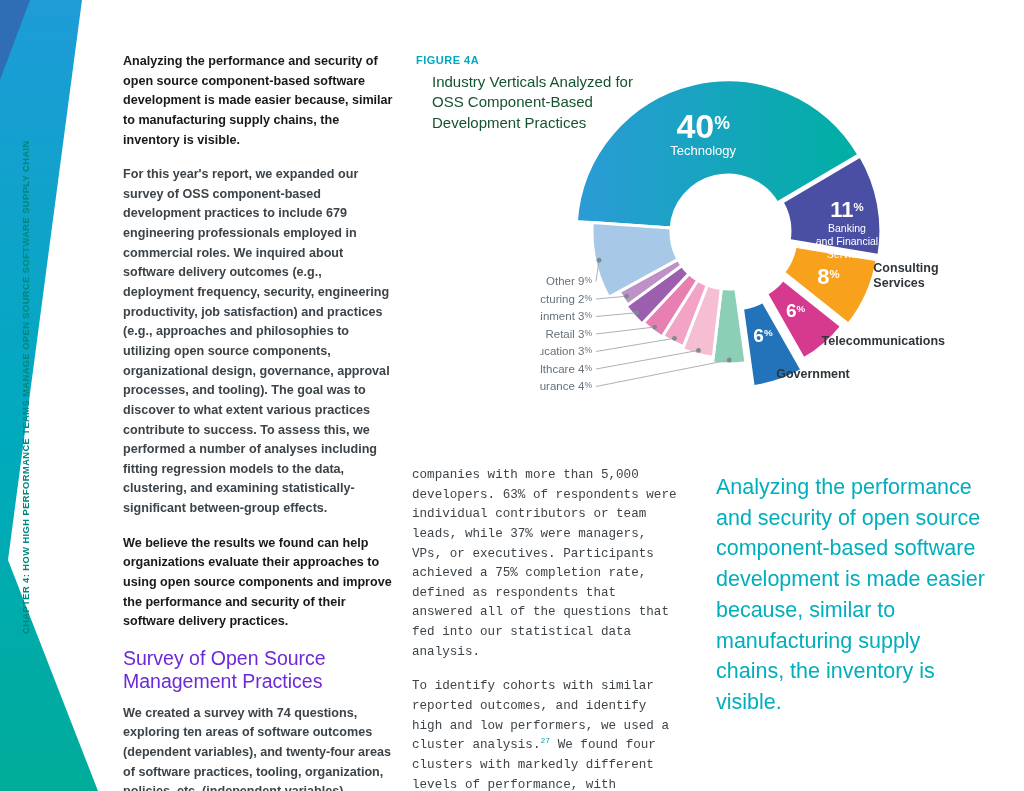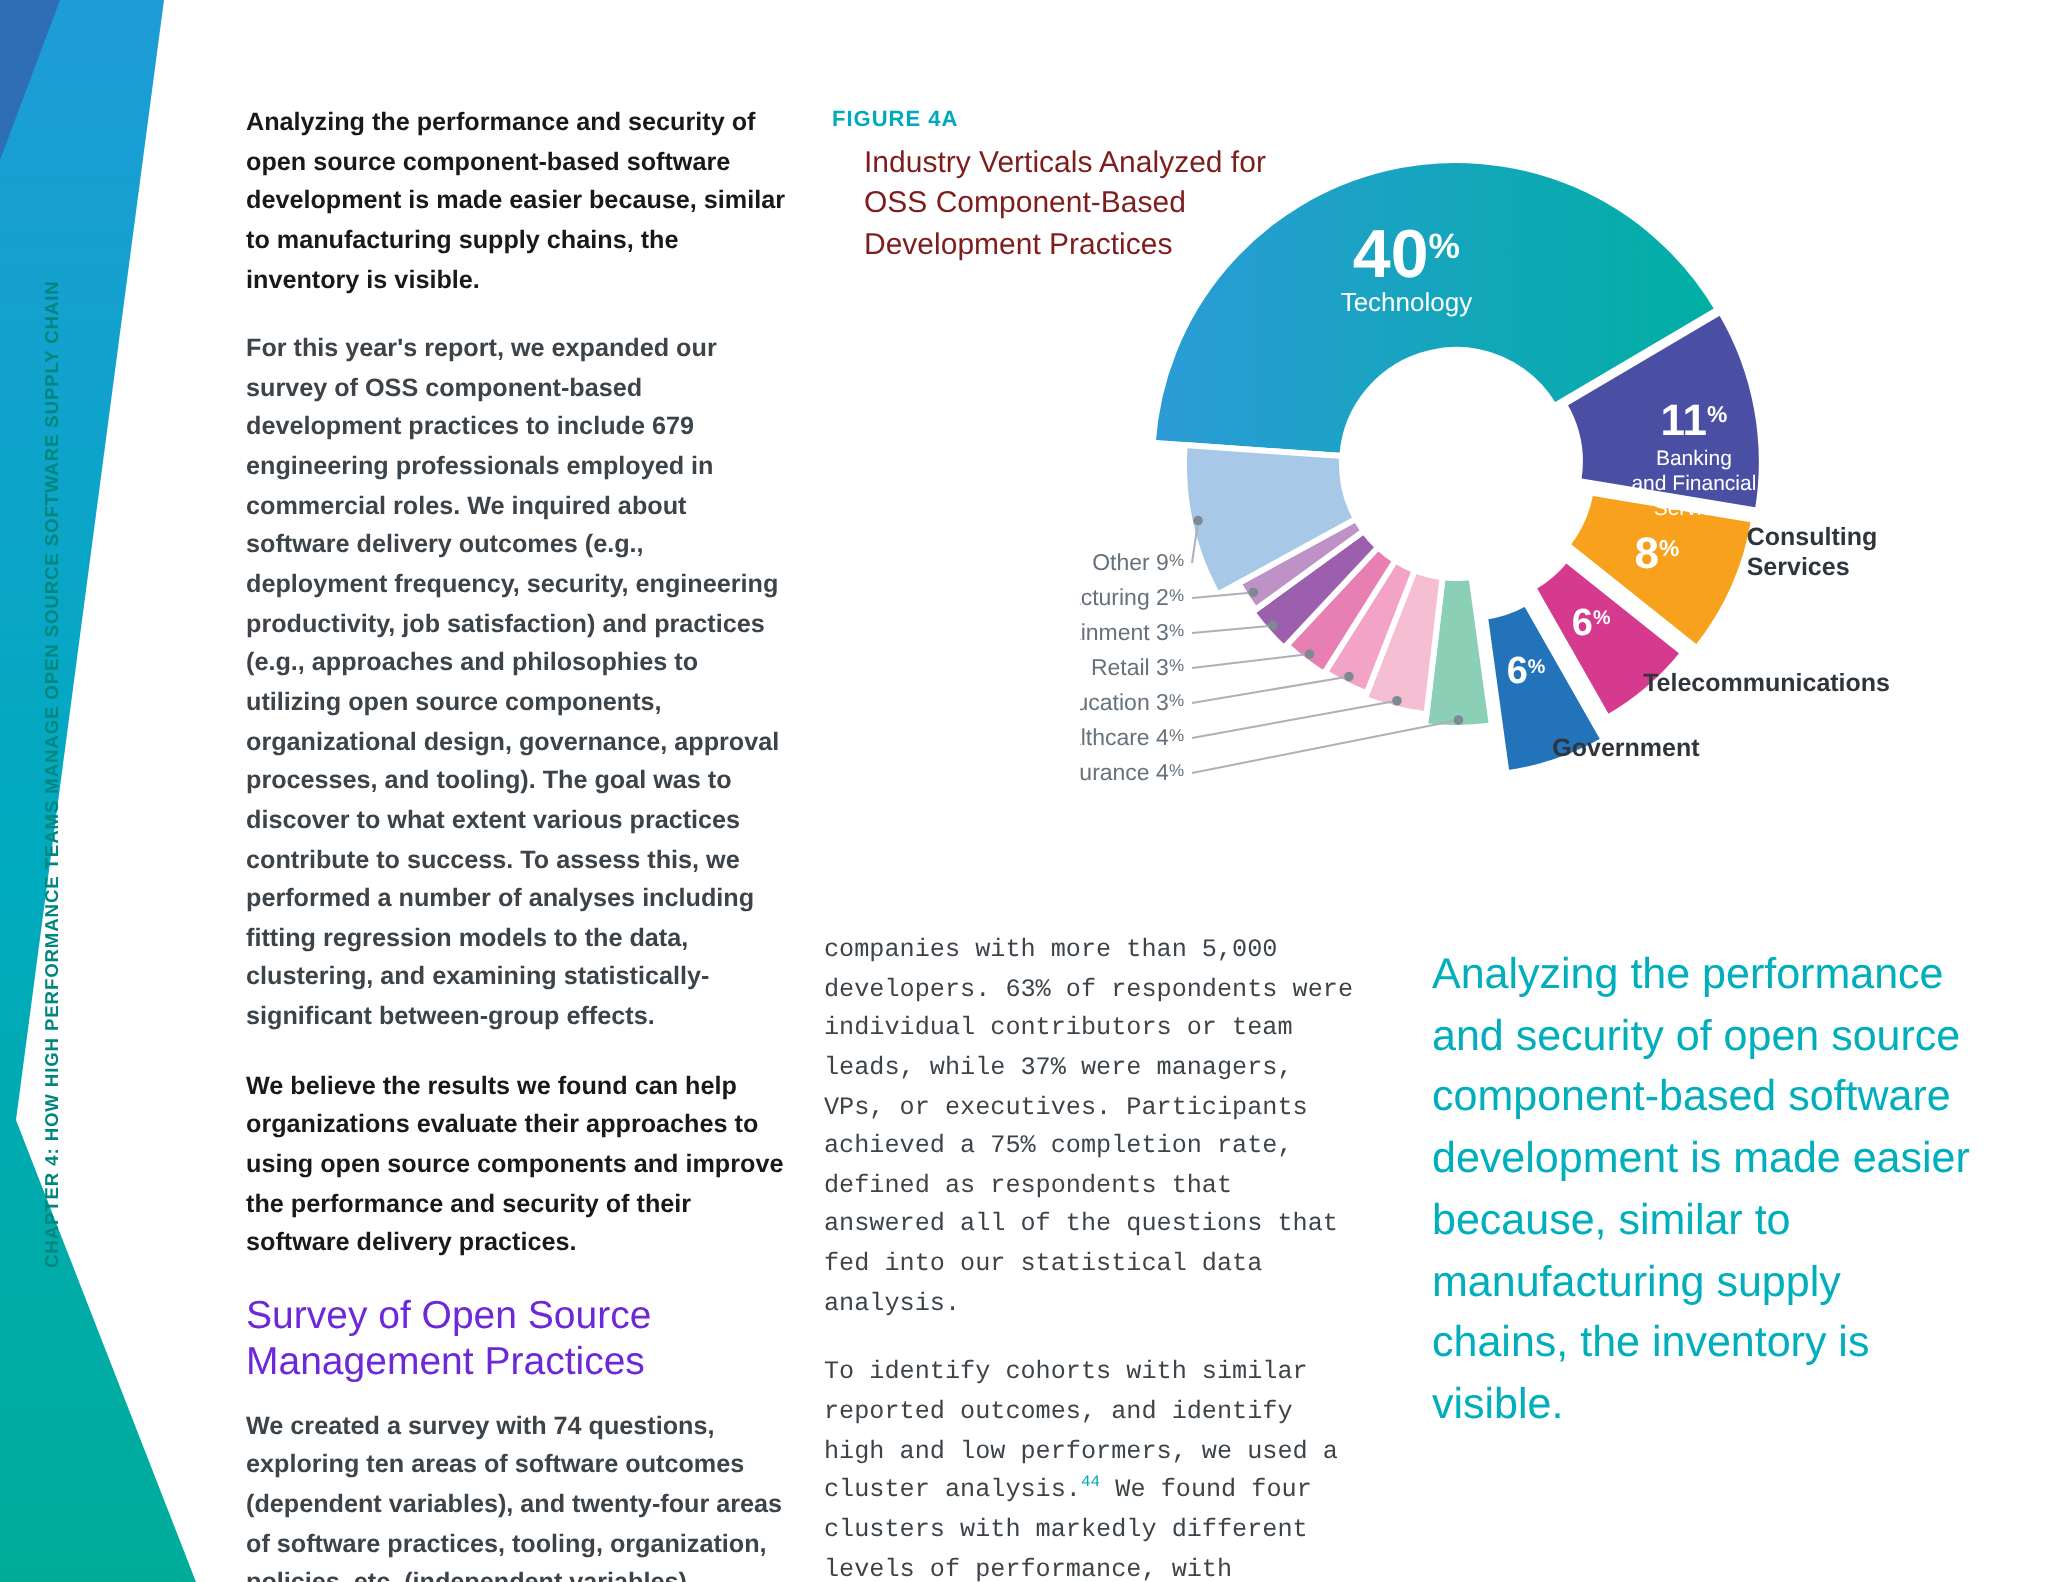"Industry Verticals Analyzed for OSS" .figure-title { color: #7f1d1d -> #14532d }
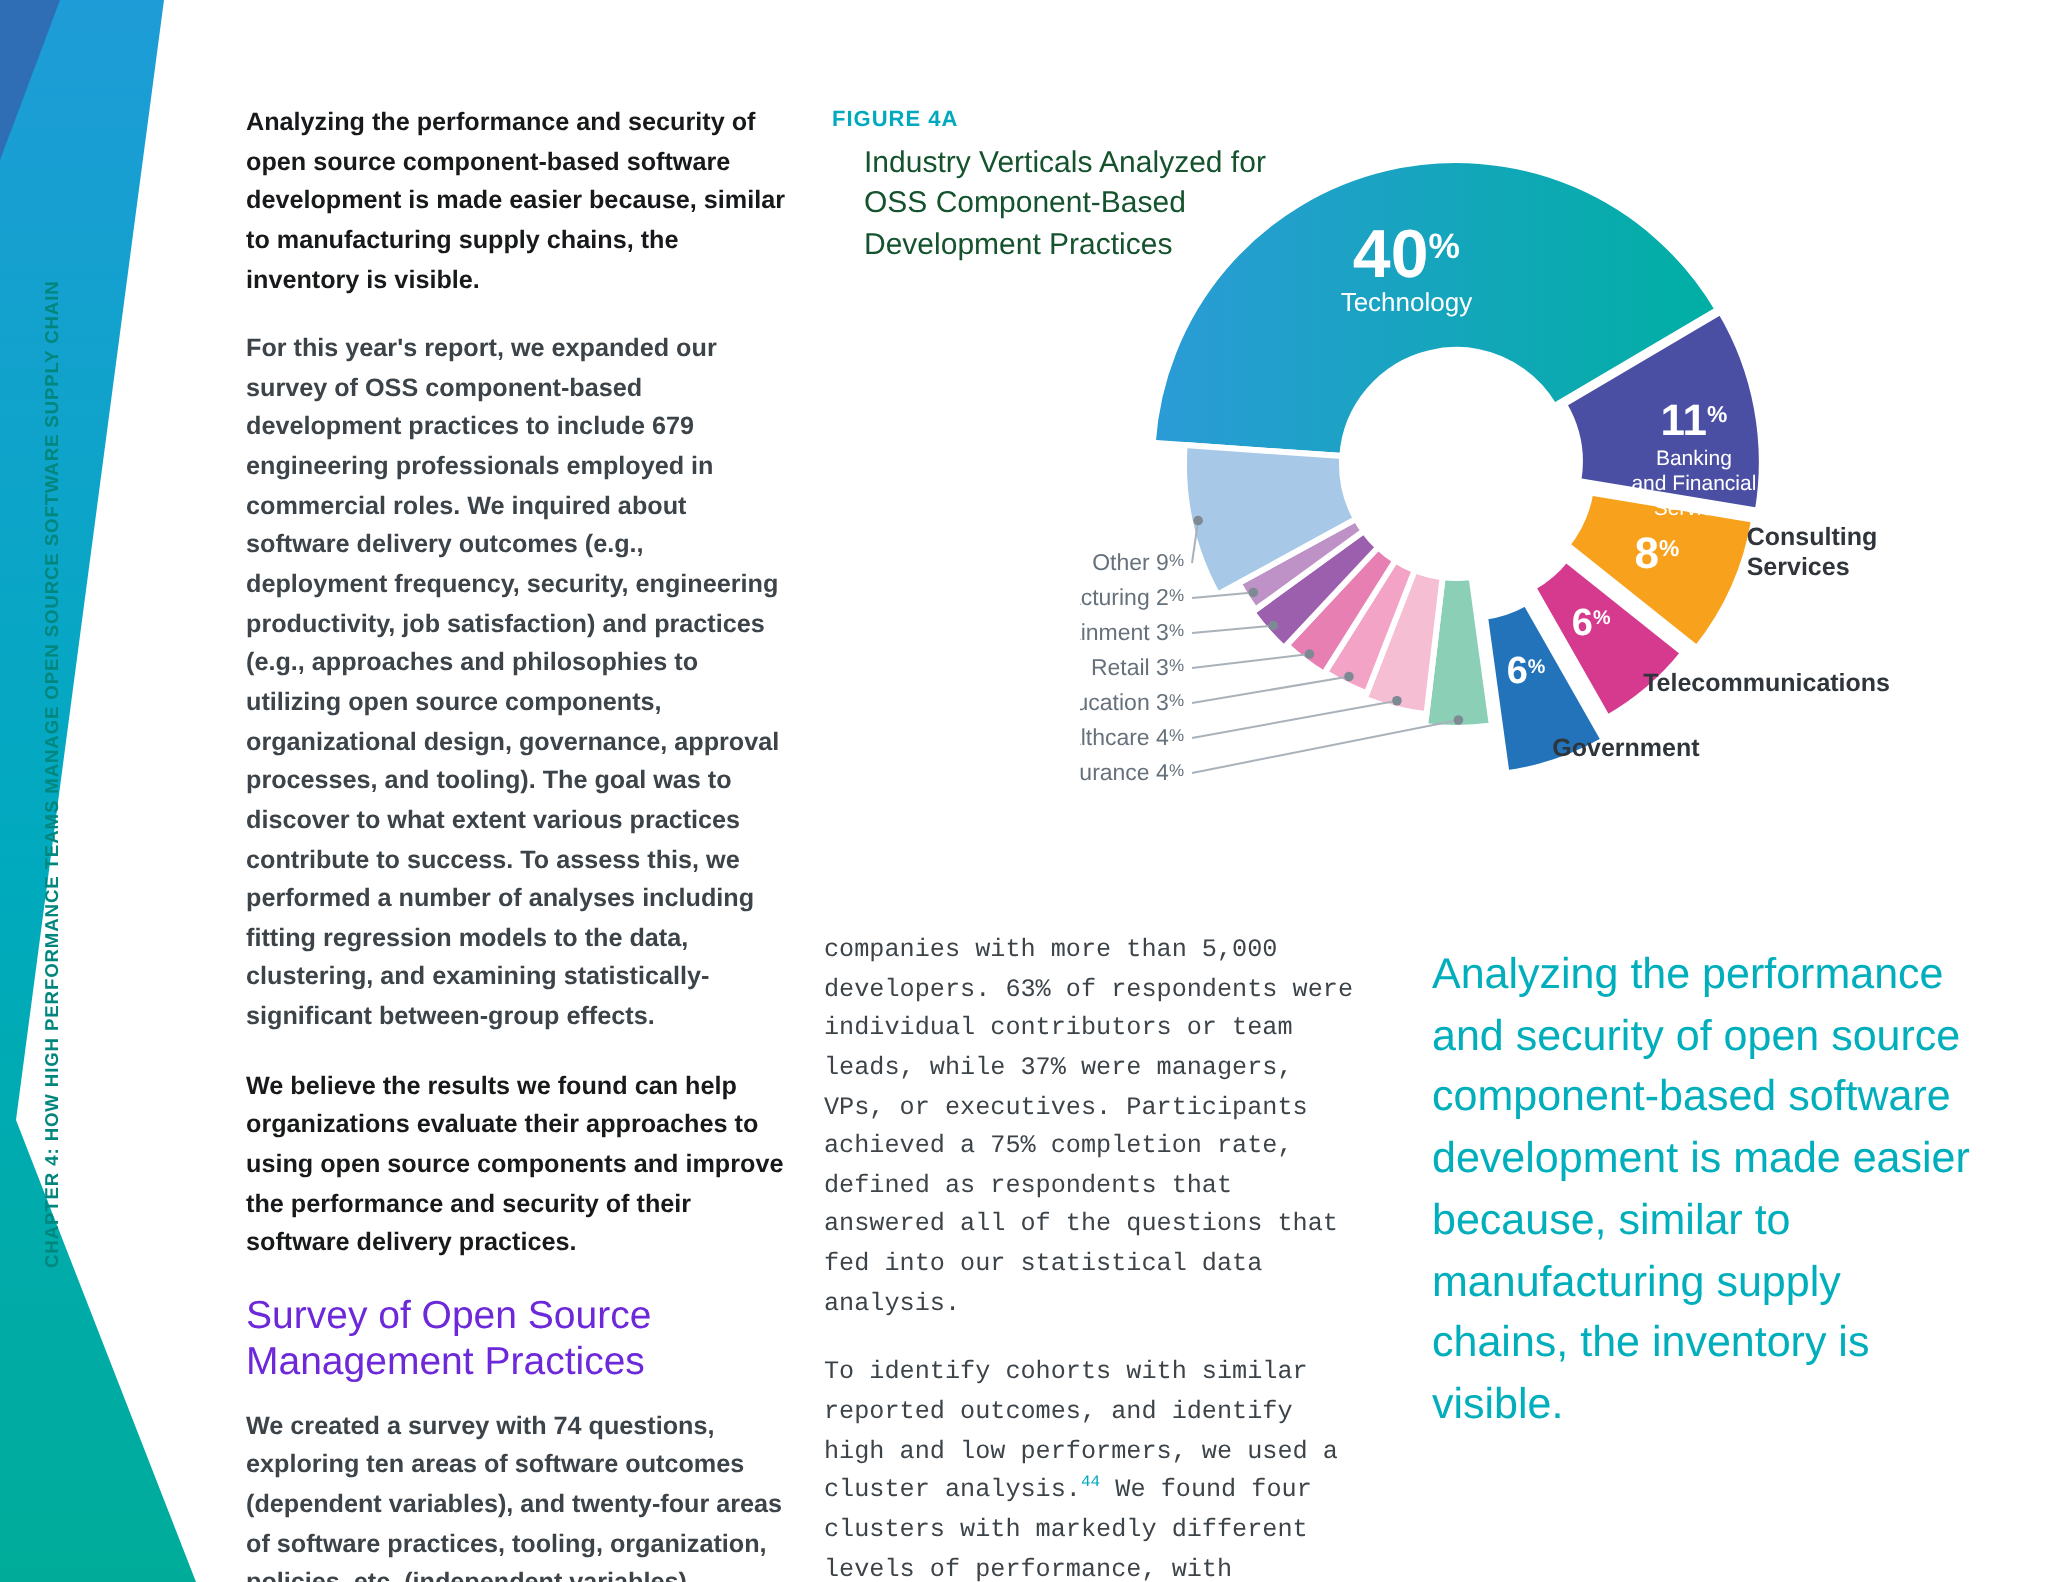"44" sup.fn { text: 44 -> 27 }
